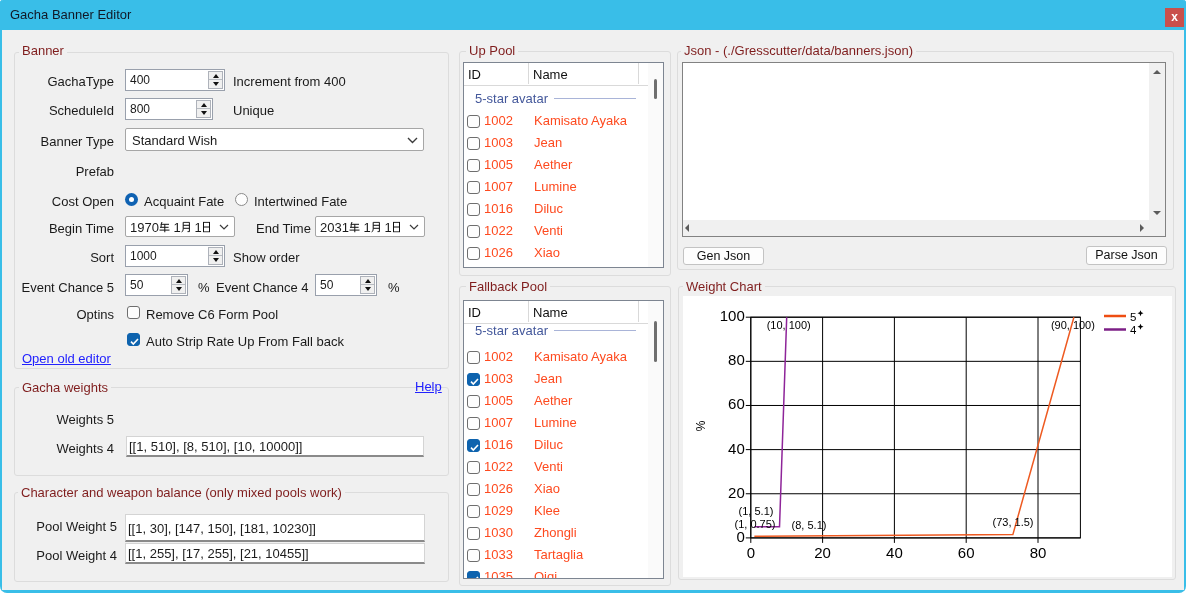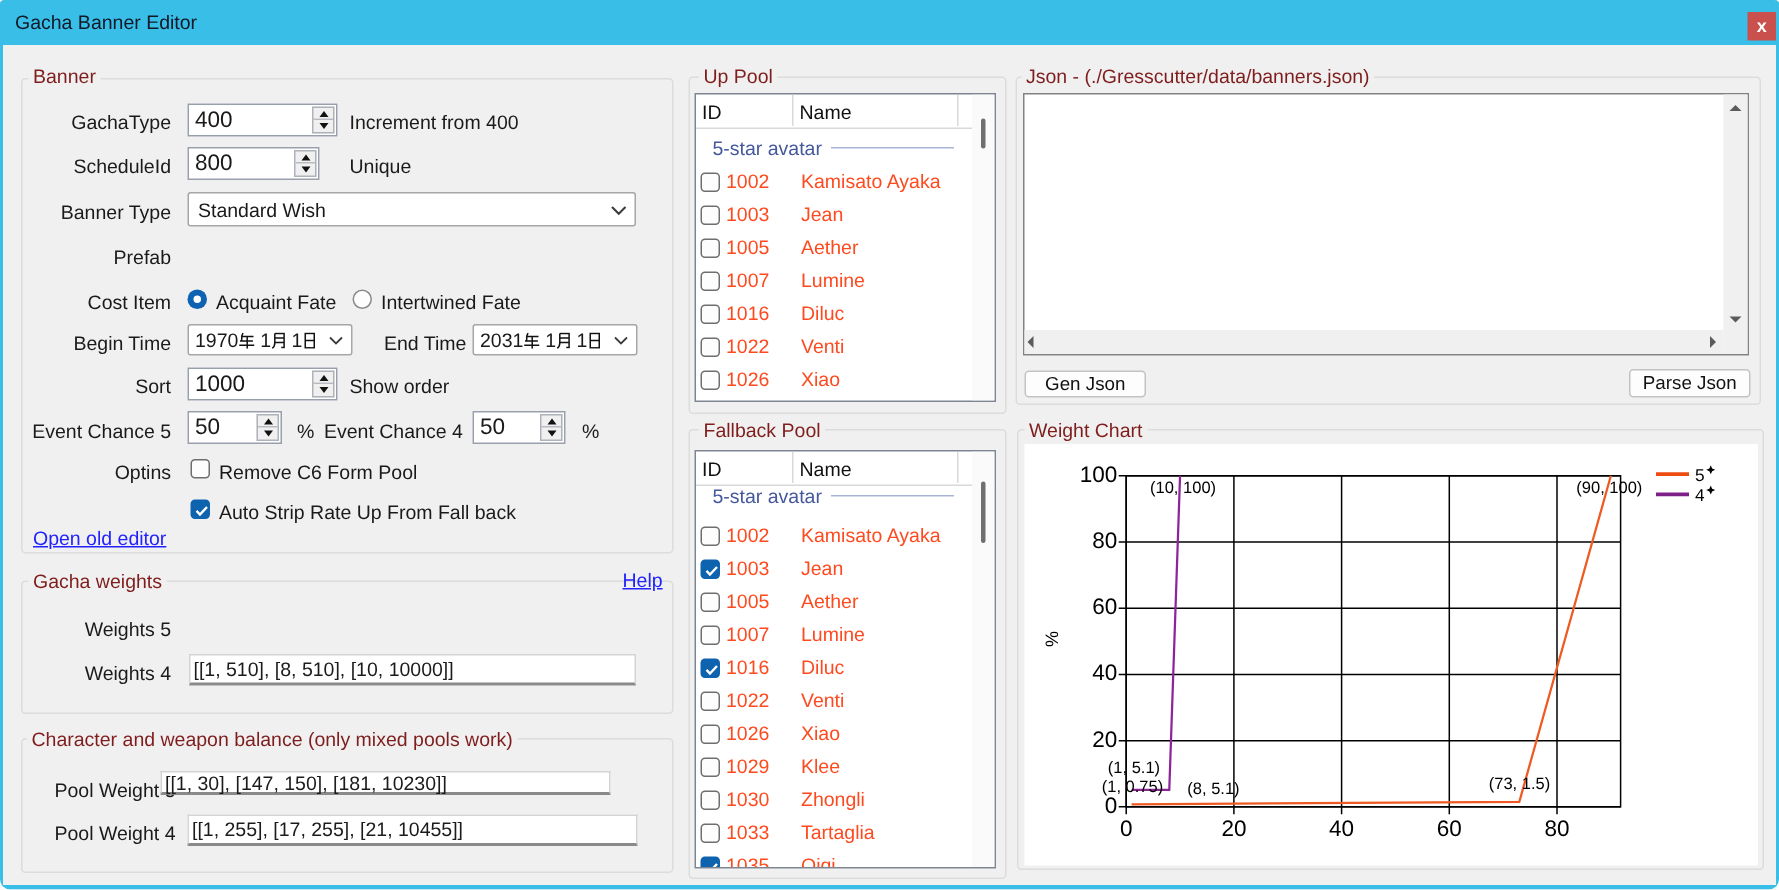"400" .spin .v { font-size: 15px -> 12px }
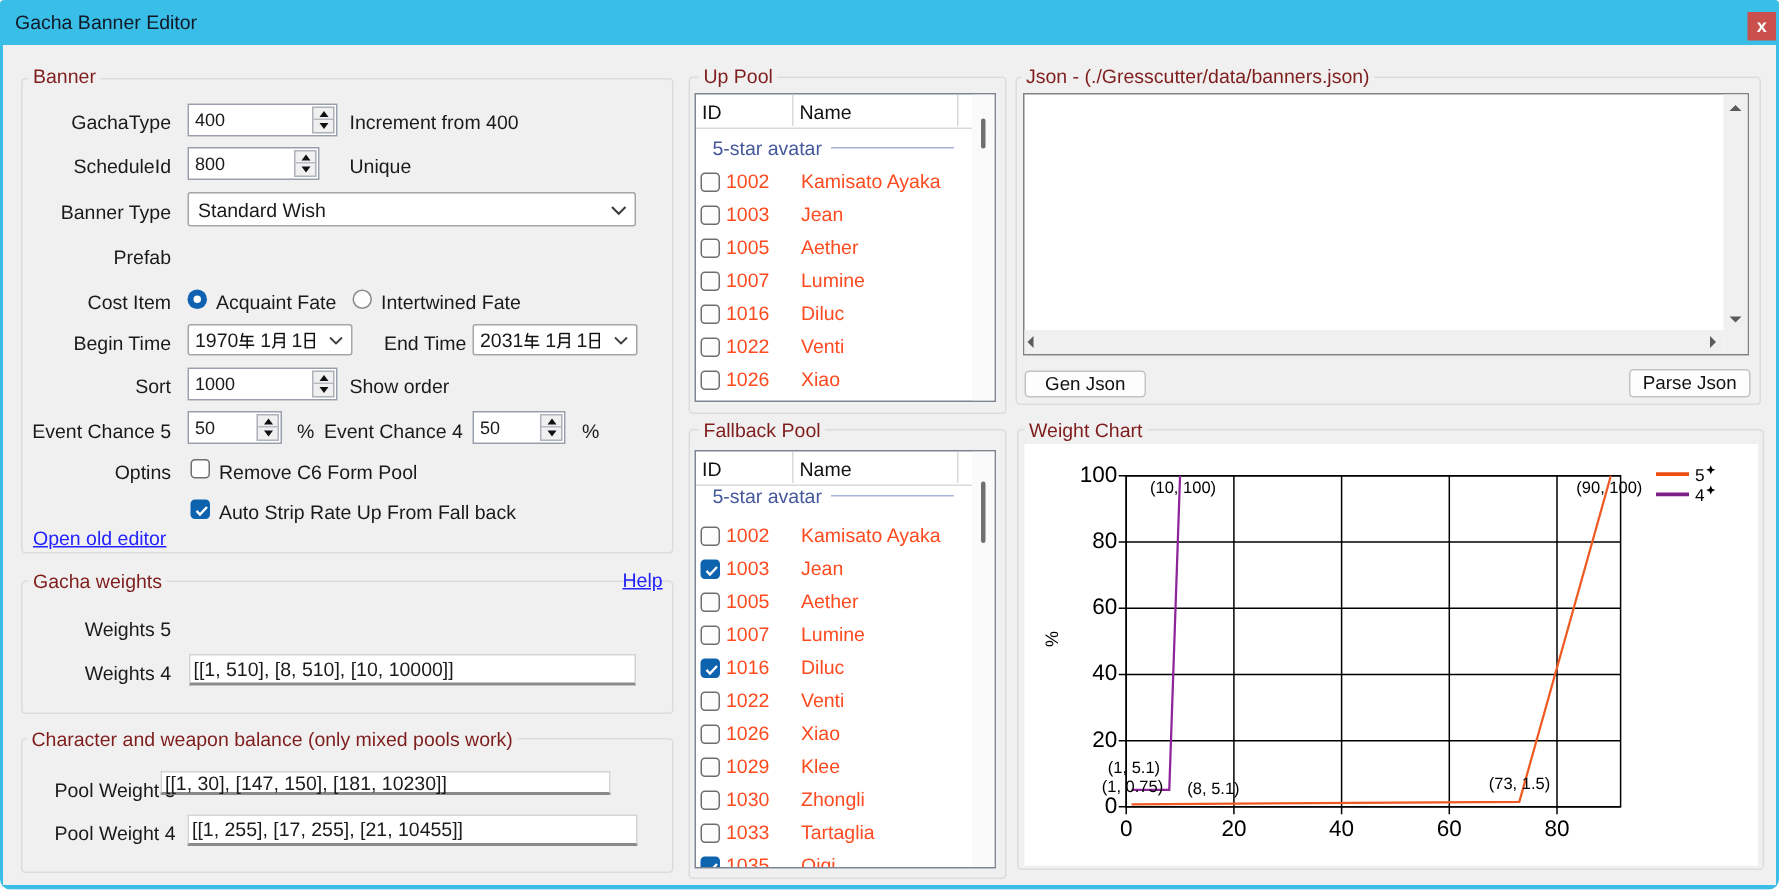"Cost Item" div.lbl { text: Item -> Open }
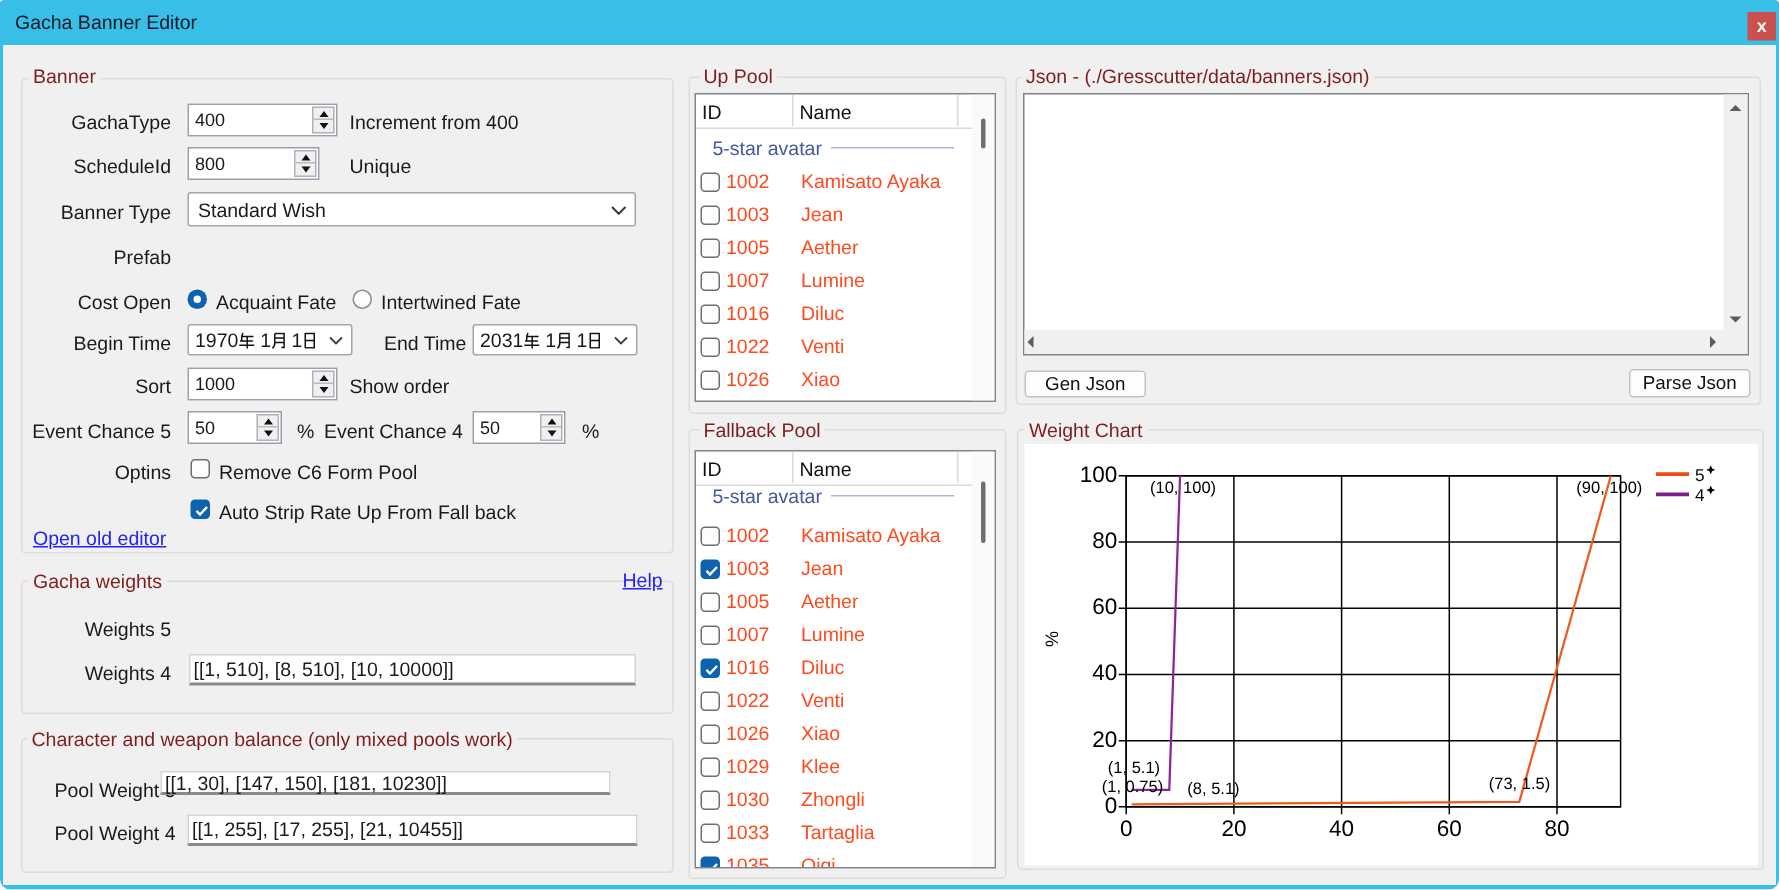"[[1, 30], [147, 150], [181," div.ti { height: 16px -> 28px; left: 107px -> 125px }
